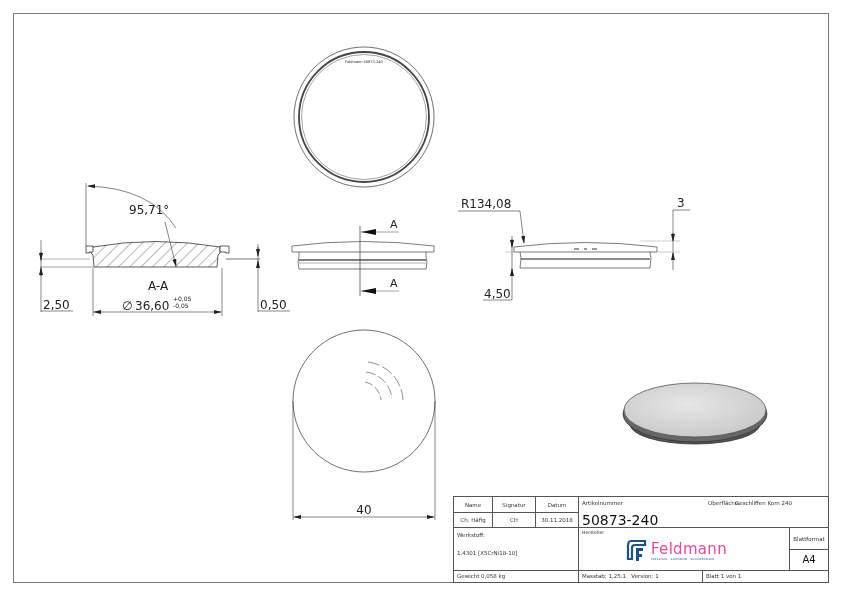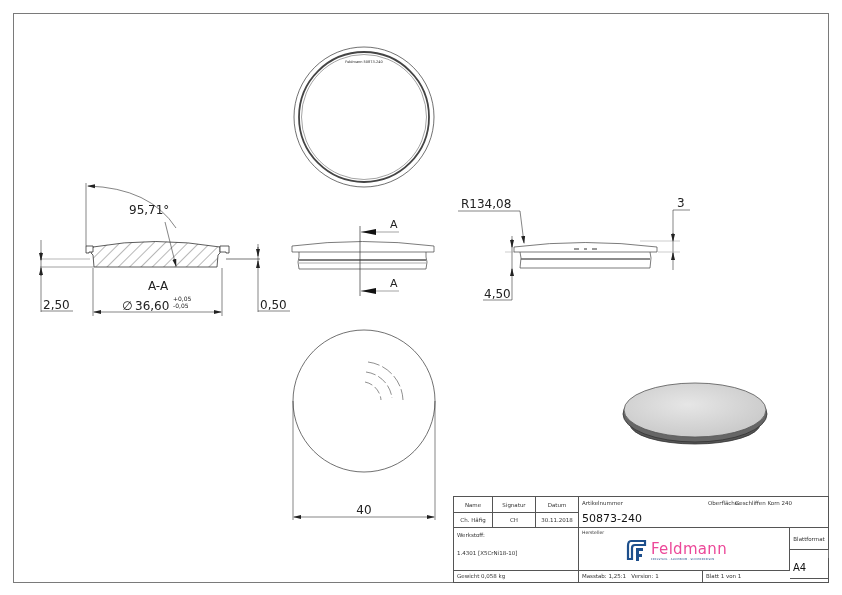"50873-240" .tb .big { font-size: 11px -> 14px }
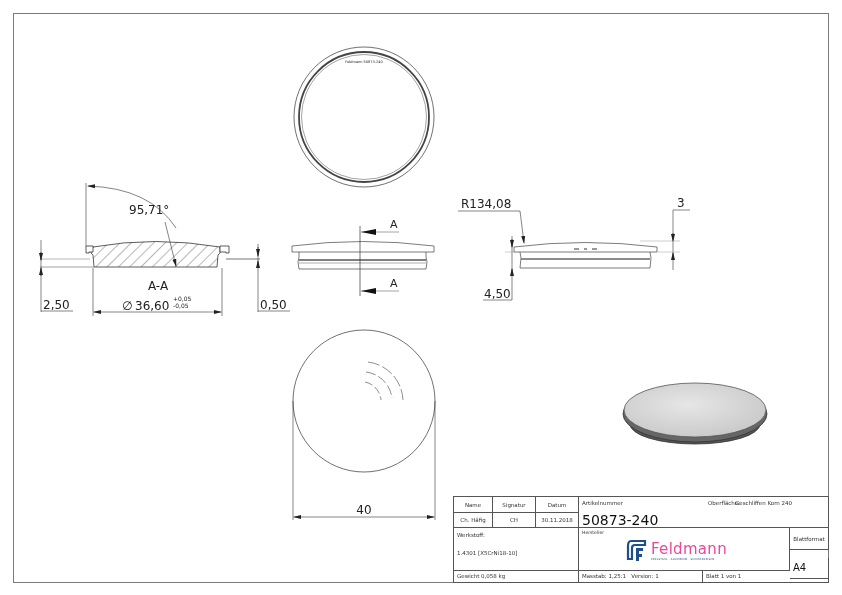"A4" .tb .a4 { margin-top: 8px -> none; text-align: left -> center }
